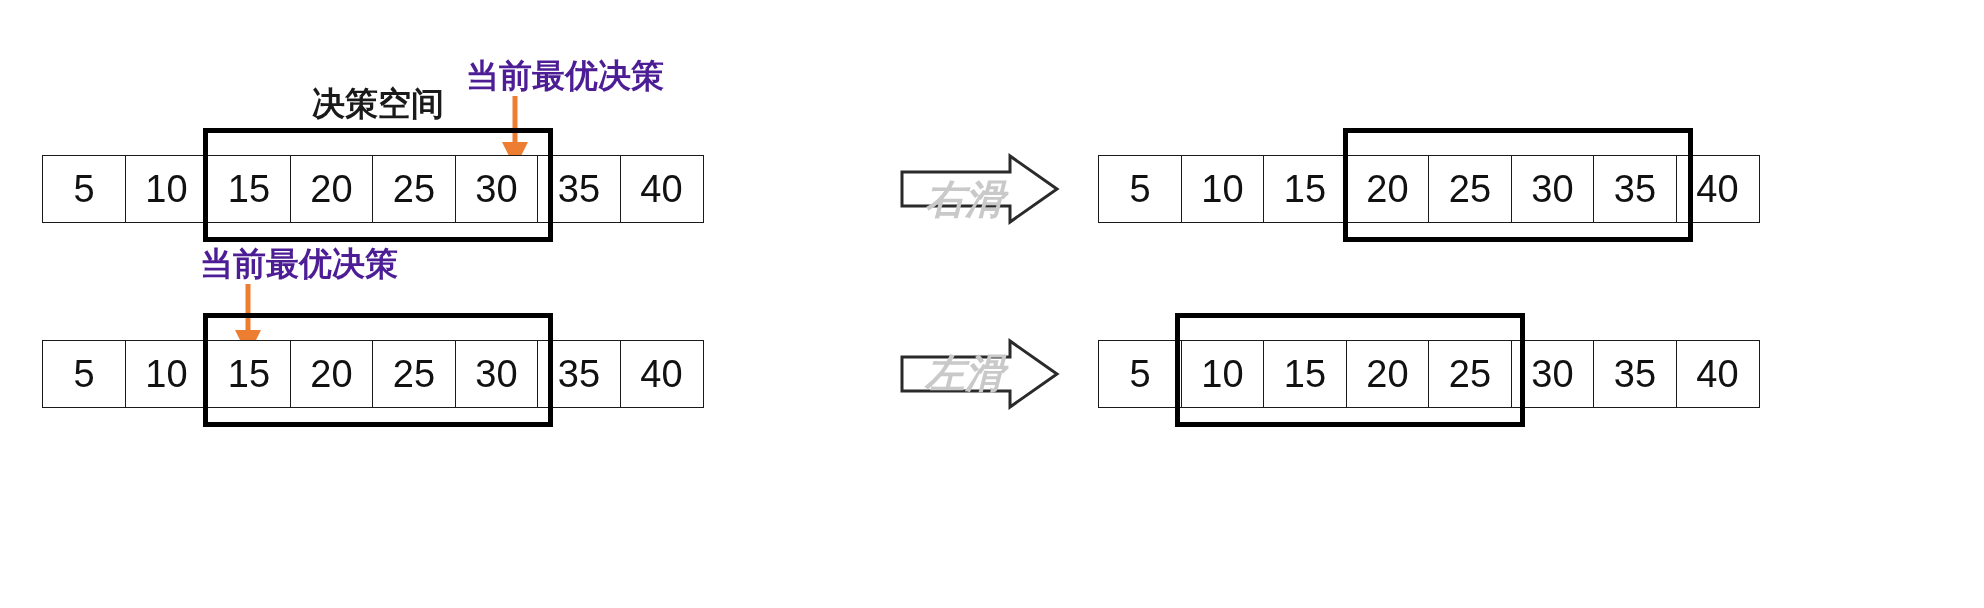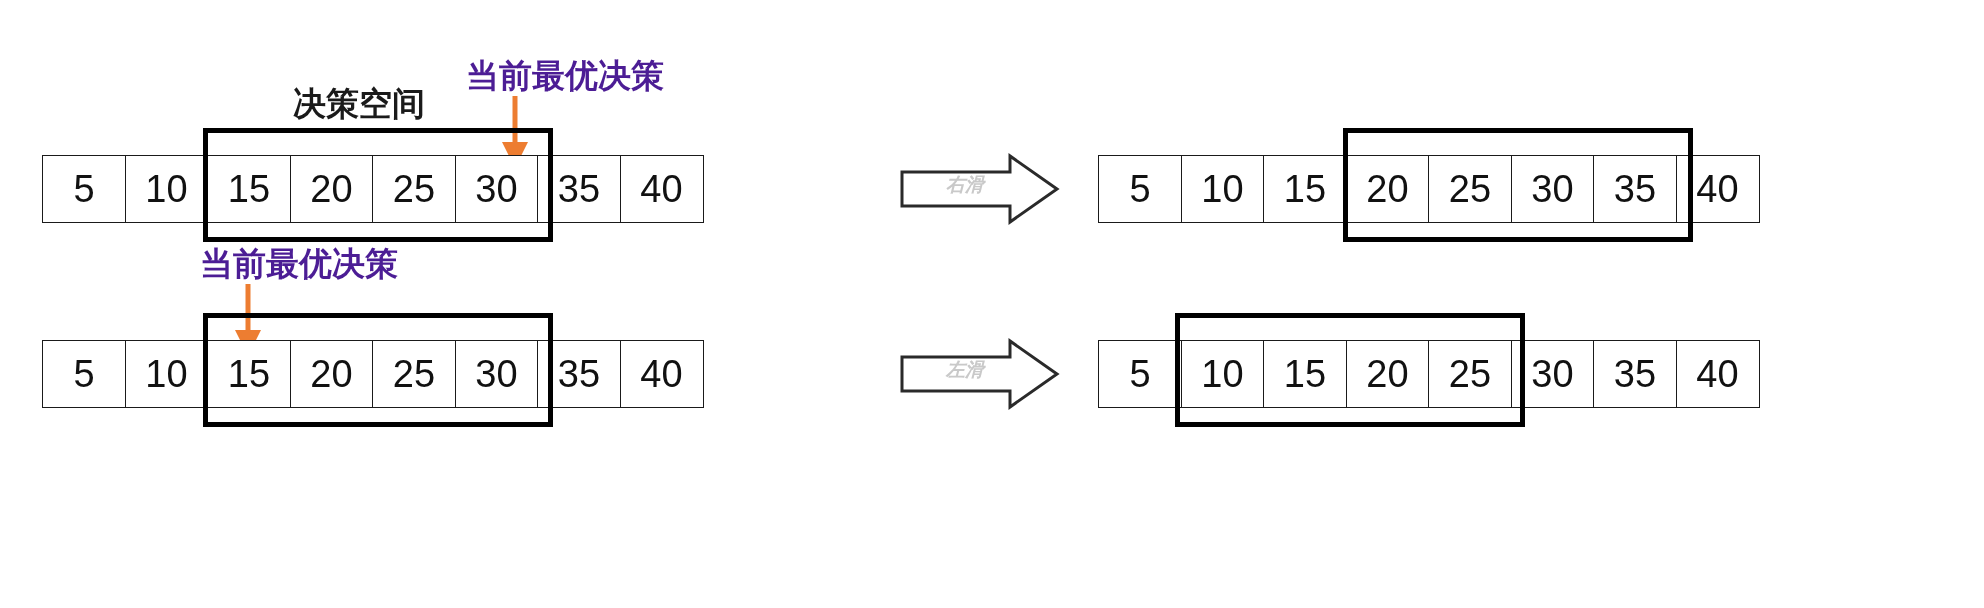"决策空间" div.label-cn { left: 293px -> 312px }
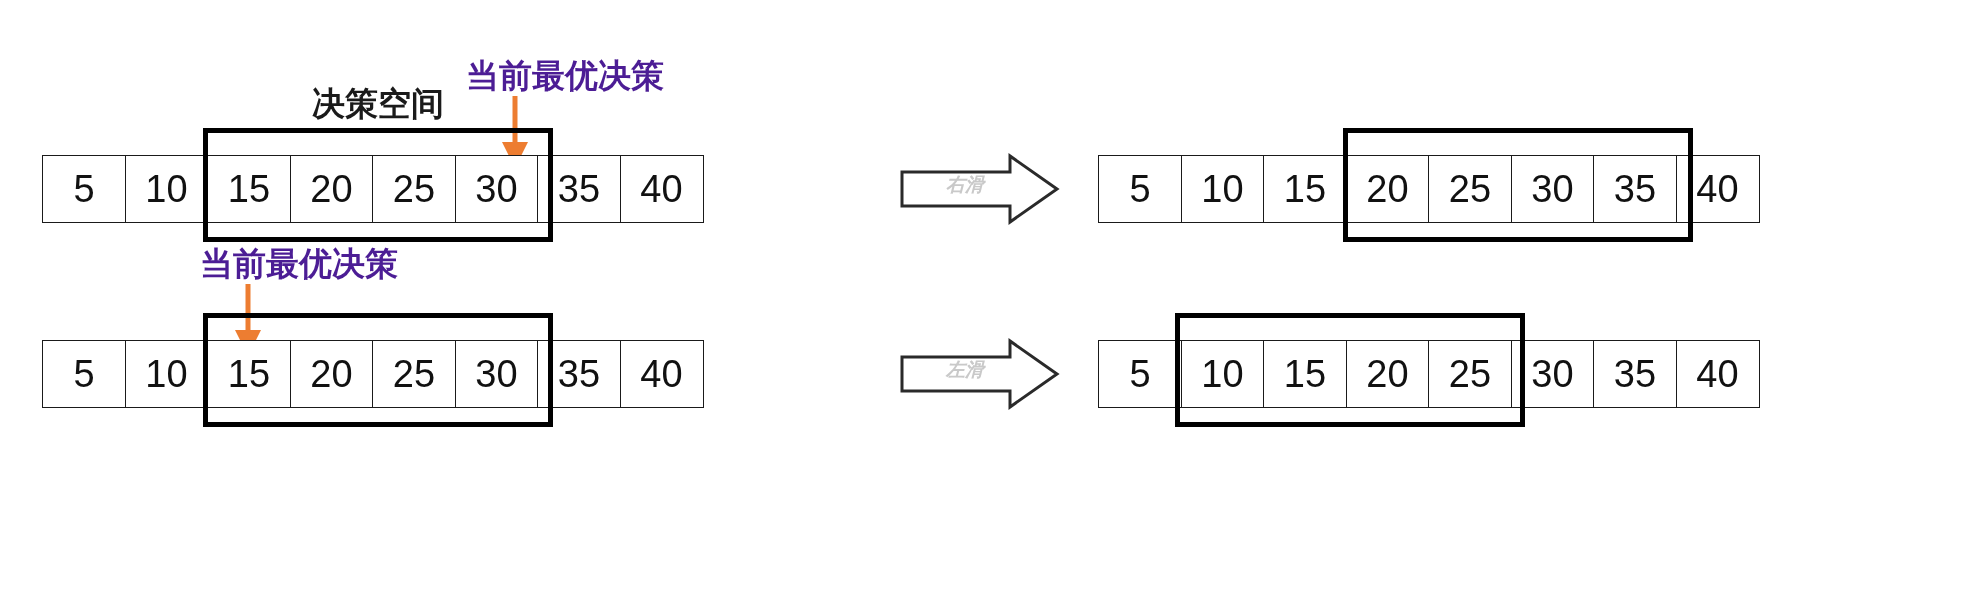"右滑" .block-arrow-label { font-size: 19px -> 40px }
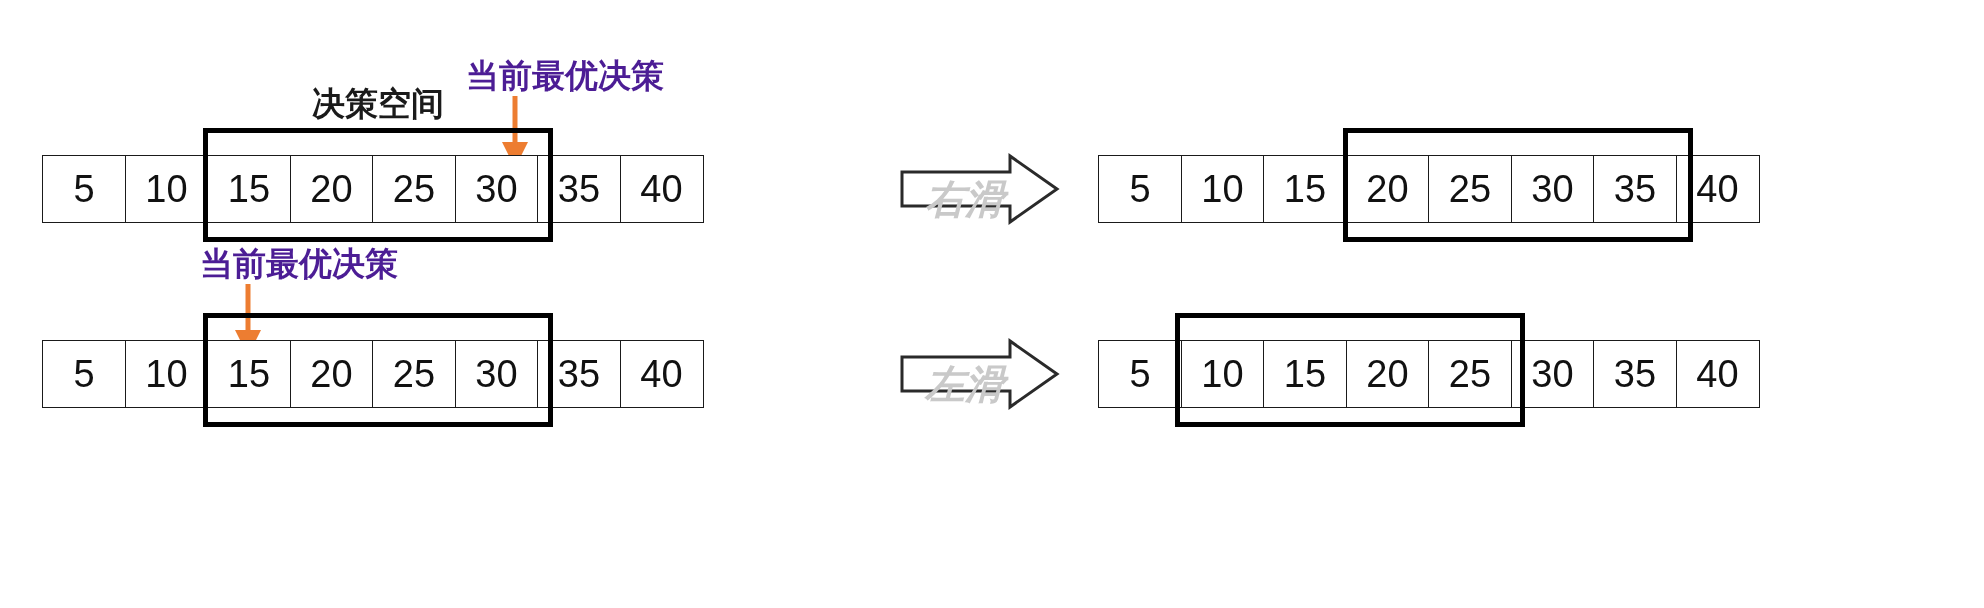"左滑" div.block-arrow-label { top: 357px -> 346px }
